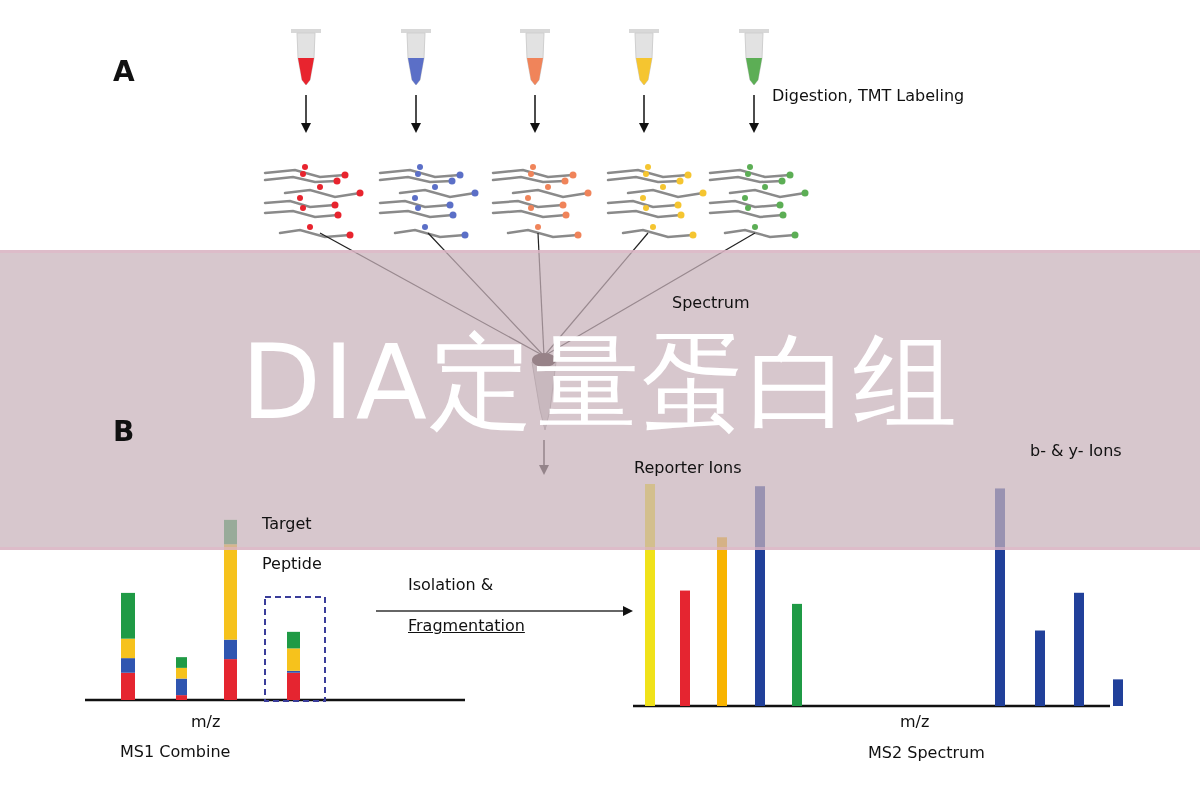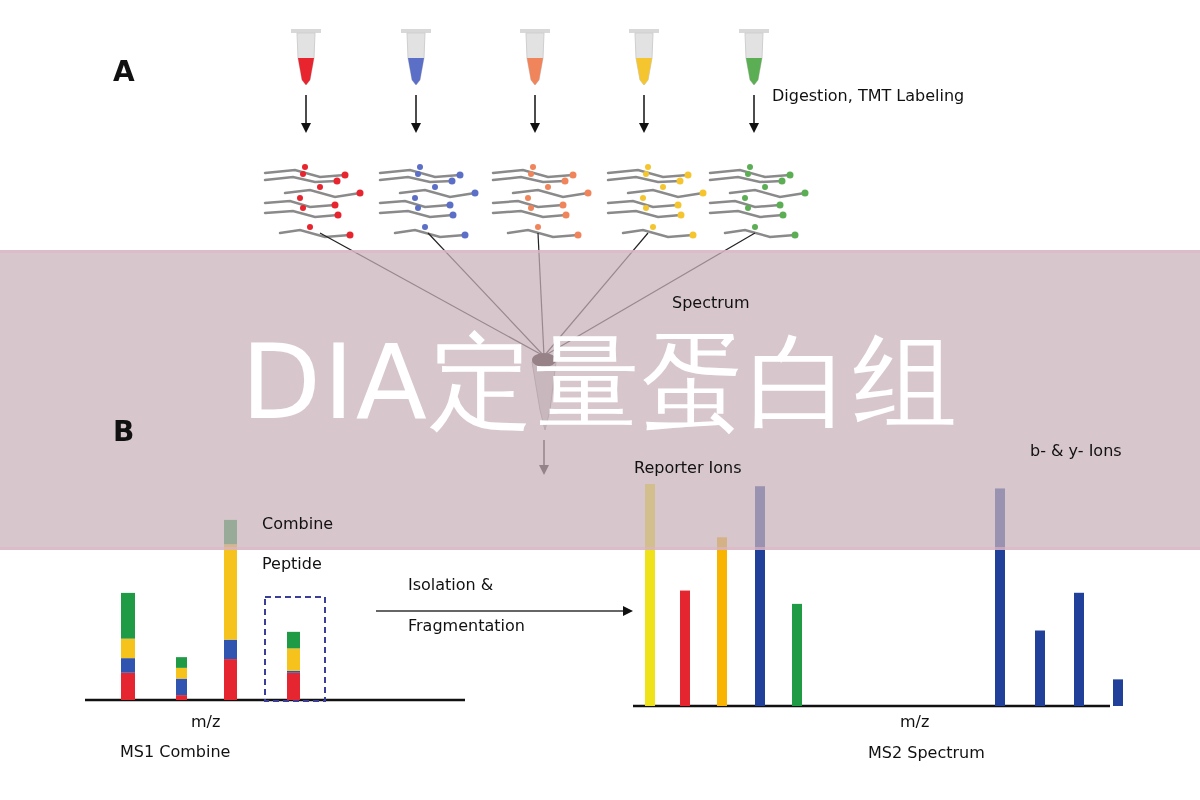"Combine" div.lbl { text: Combine -> Target }
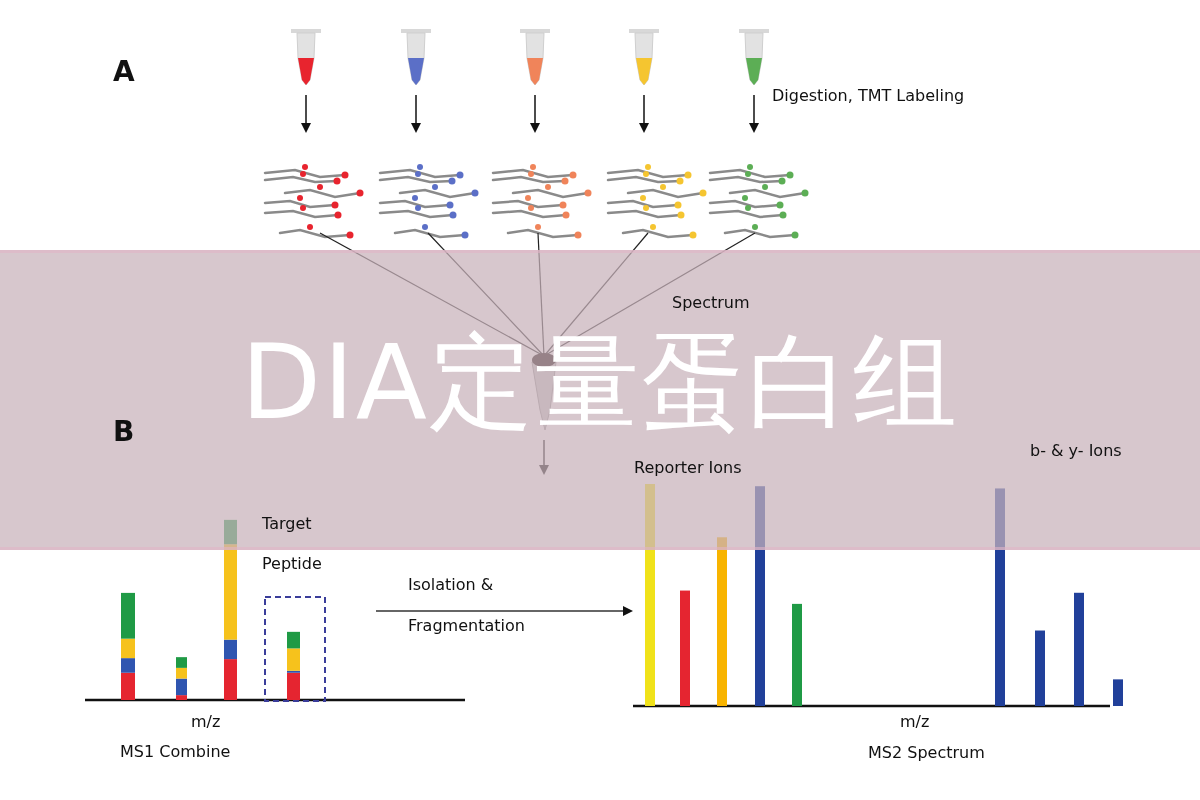"Fragmentation" div.lbl { text-decoration: none -> underline }
